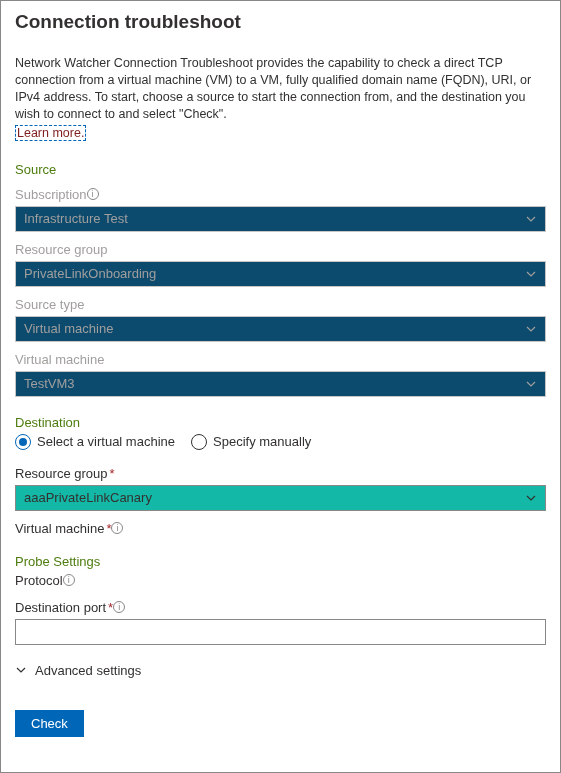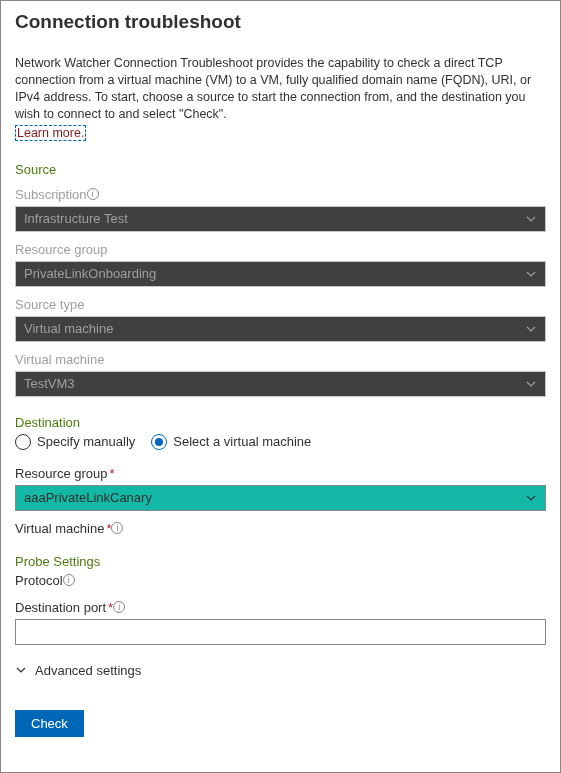"Infrastructure Test" .dropdown.disabled { background: #404040 -> #0c4a6e }
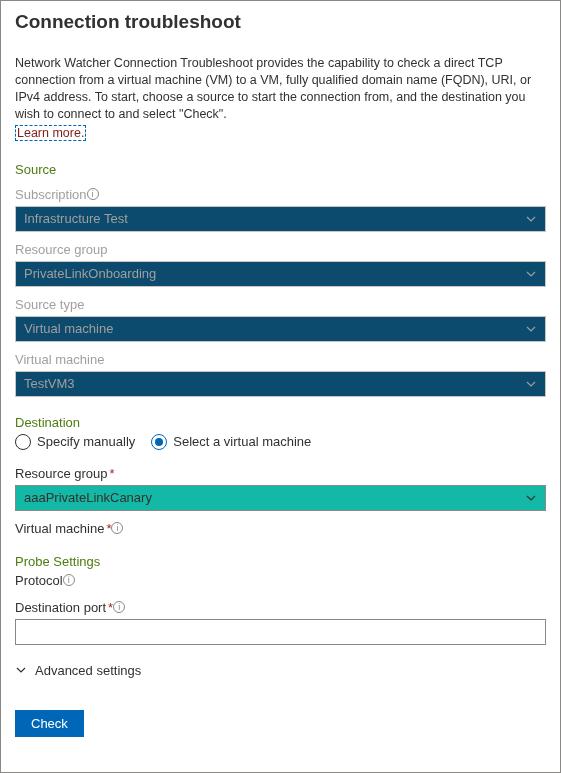"Specify manually" label.radio { order: before "Select a virtual machine" -> after "Select a virtual machine" }
